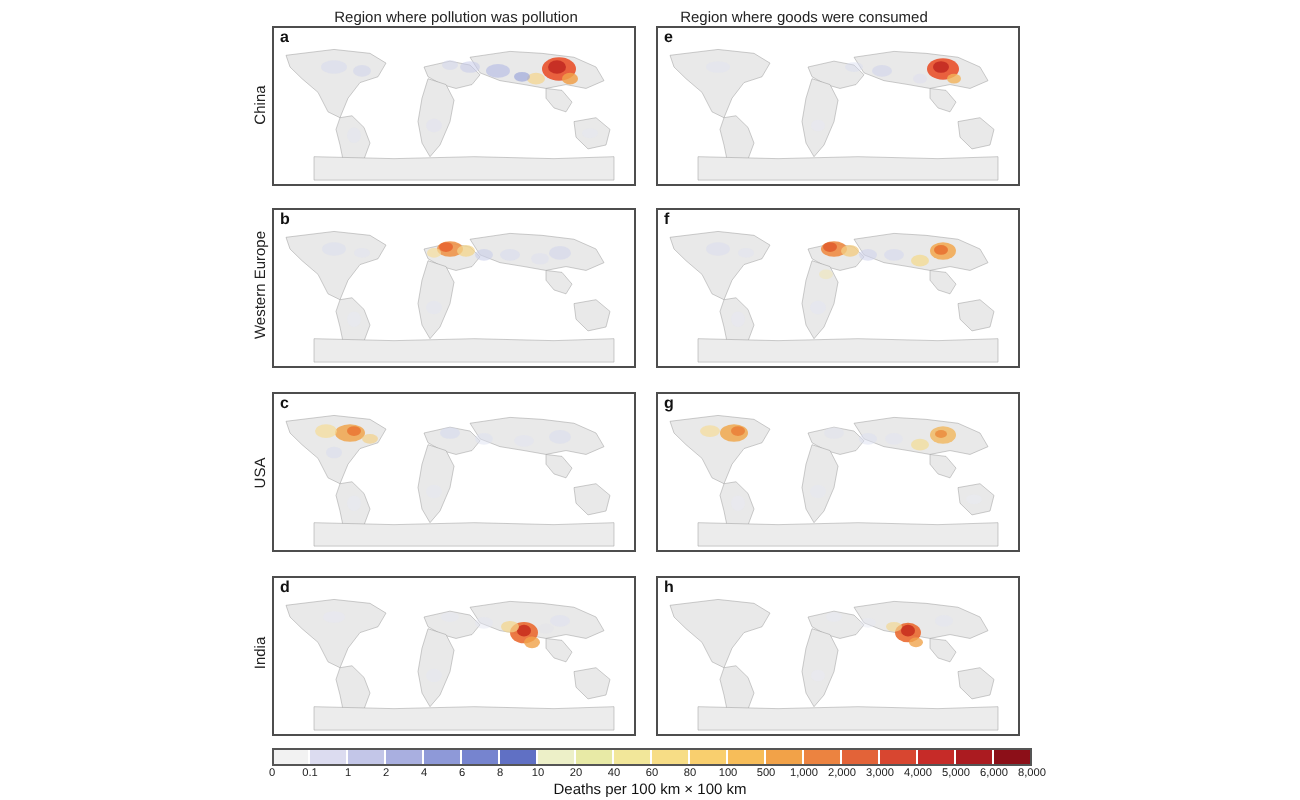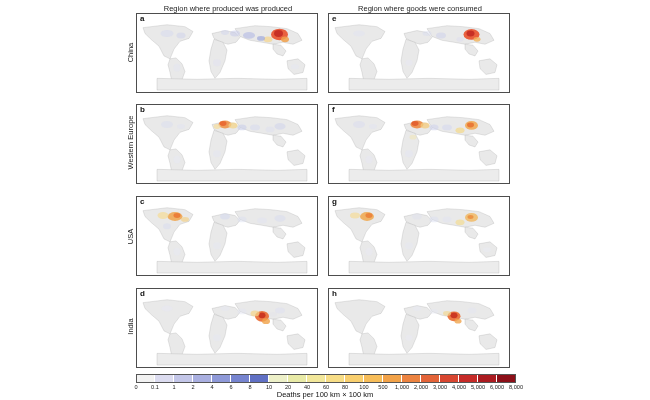"Region where produced was produced" div.col-header { text: produced was produced -> pollution was pollution }
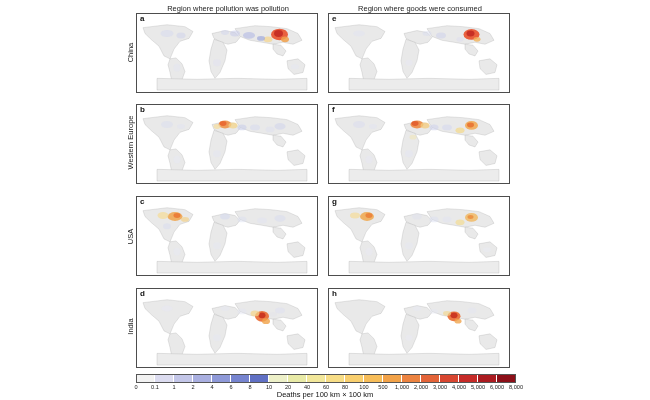"Region where goods were consumed" div.col-header { left: 330px -> 312px }
